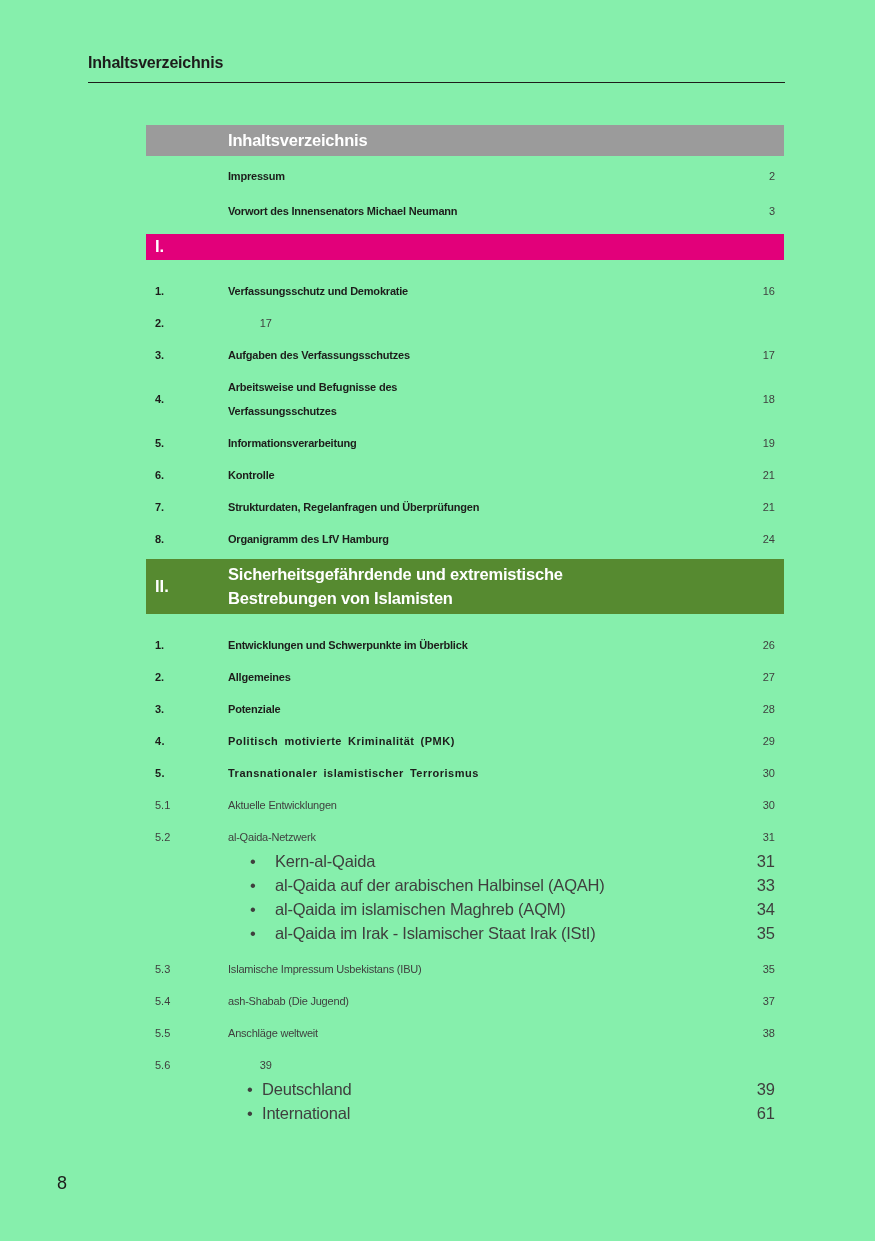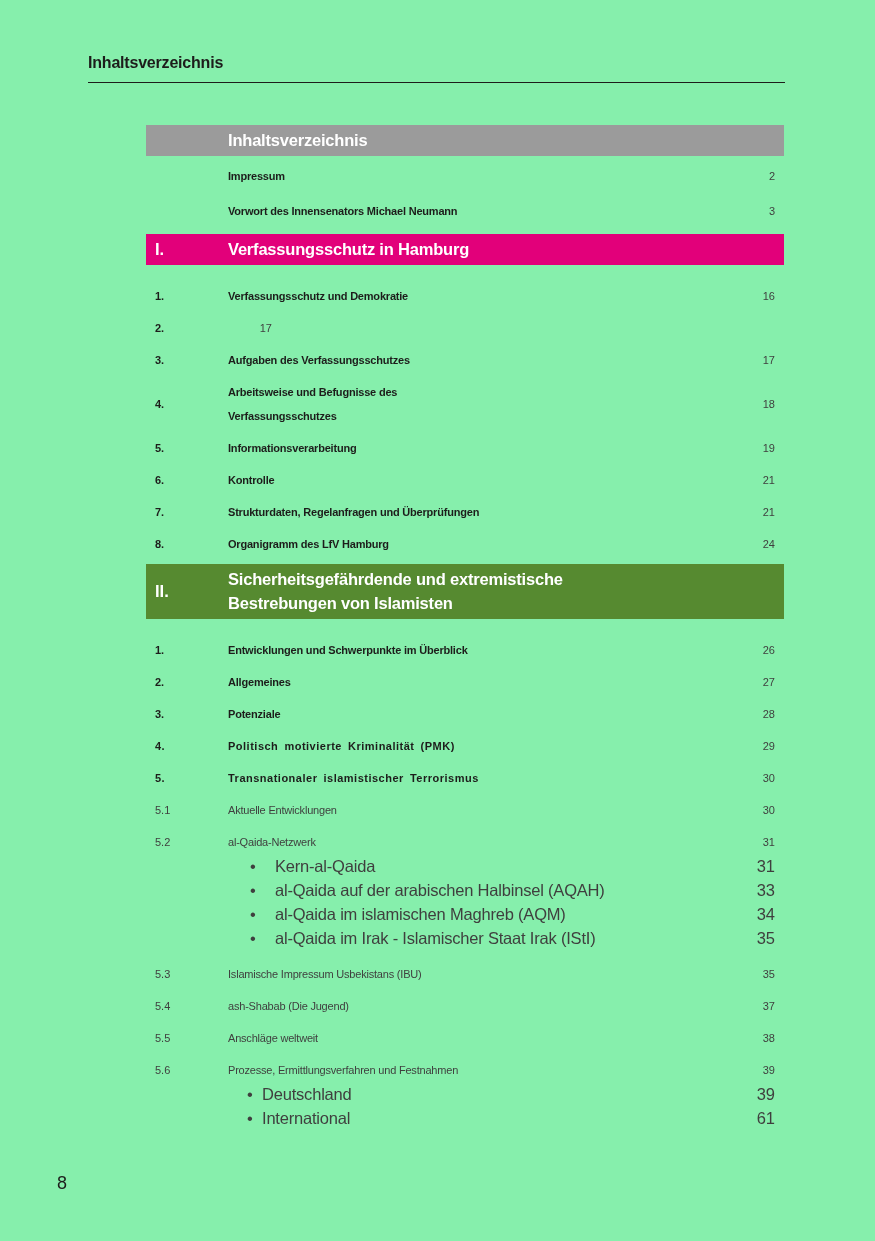"Verfassungsschutz in Hamburg" div.col-title { html: <div>Verfassungsschutz in Hamburg</div> -> none }
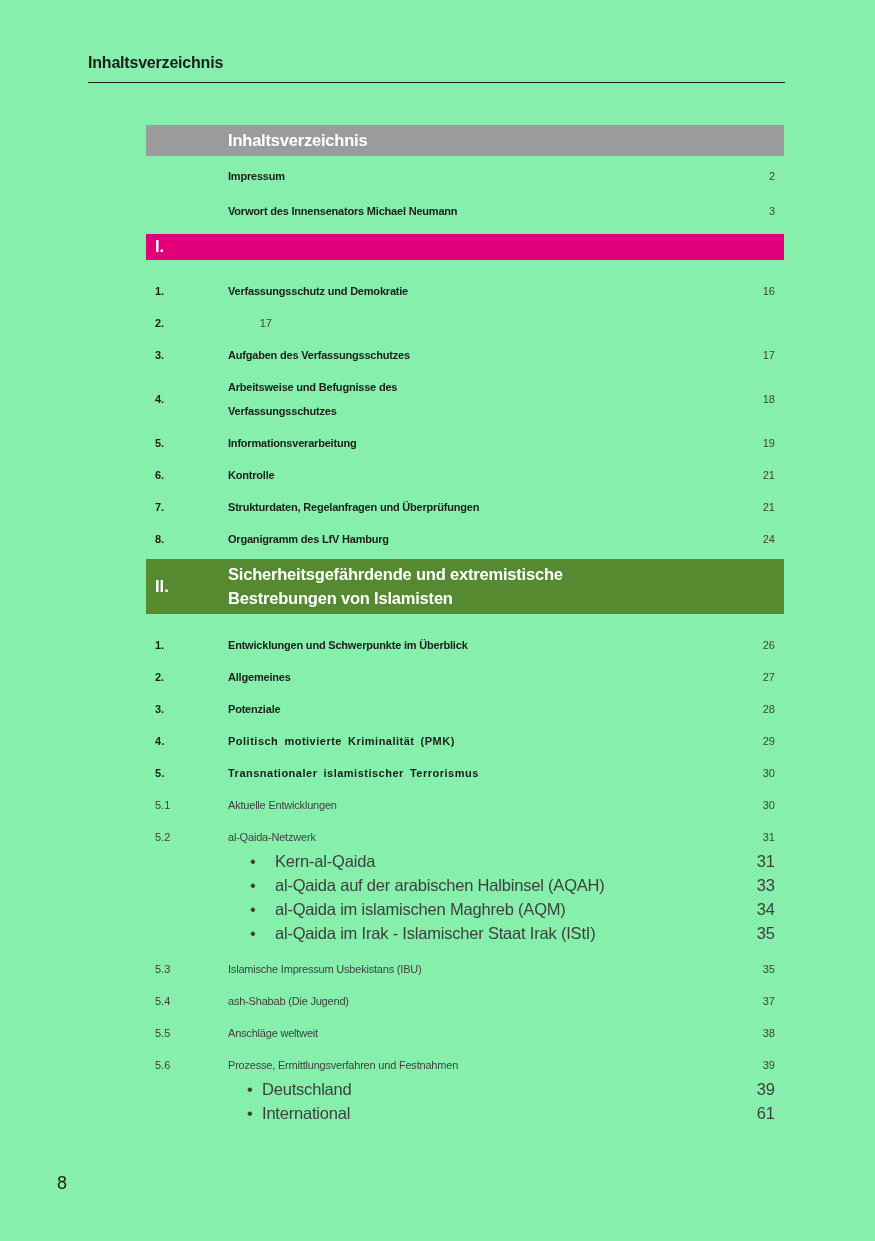"Prozesse, Ermittlungsverfahren und" div.col-title { html: <div>Prozesse, Ermittlungsverfahren und Festnahmen</div> -> none }
